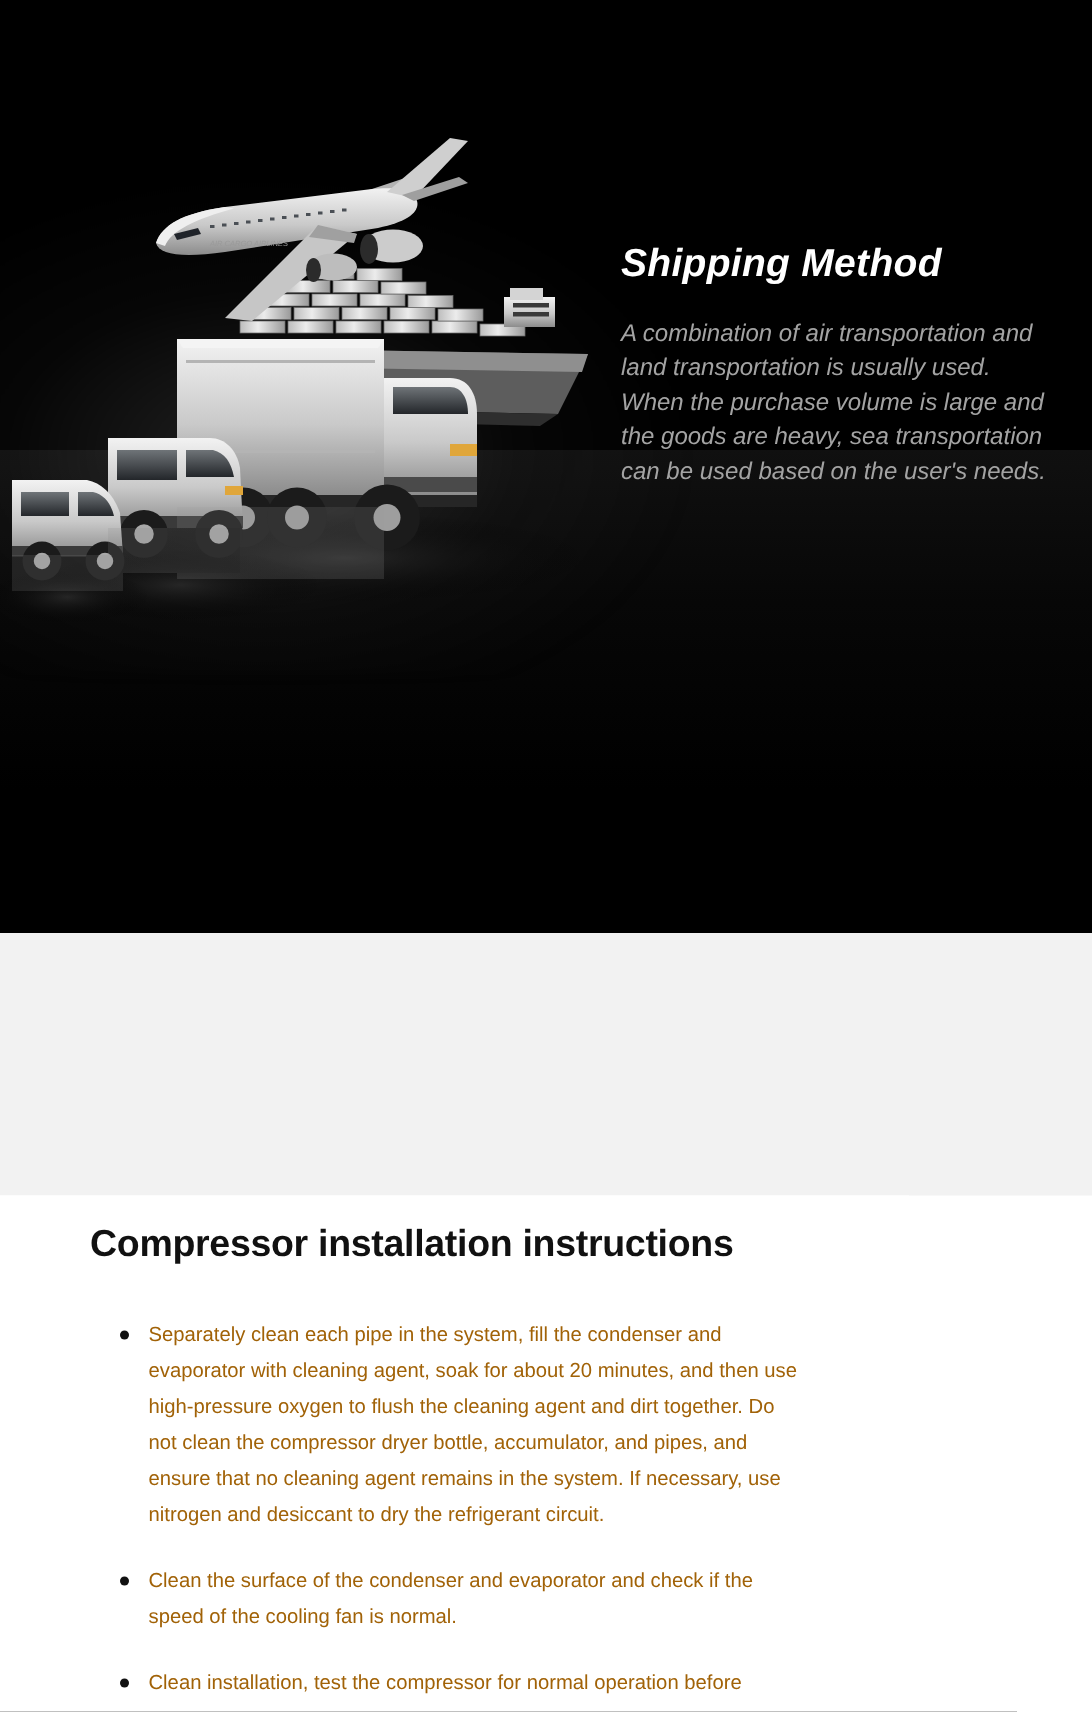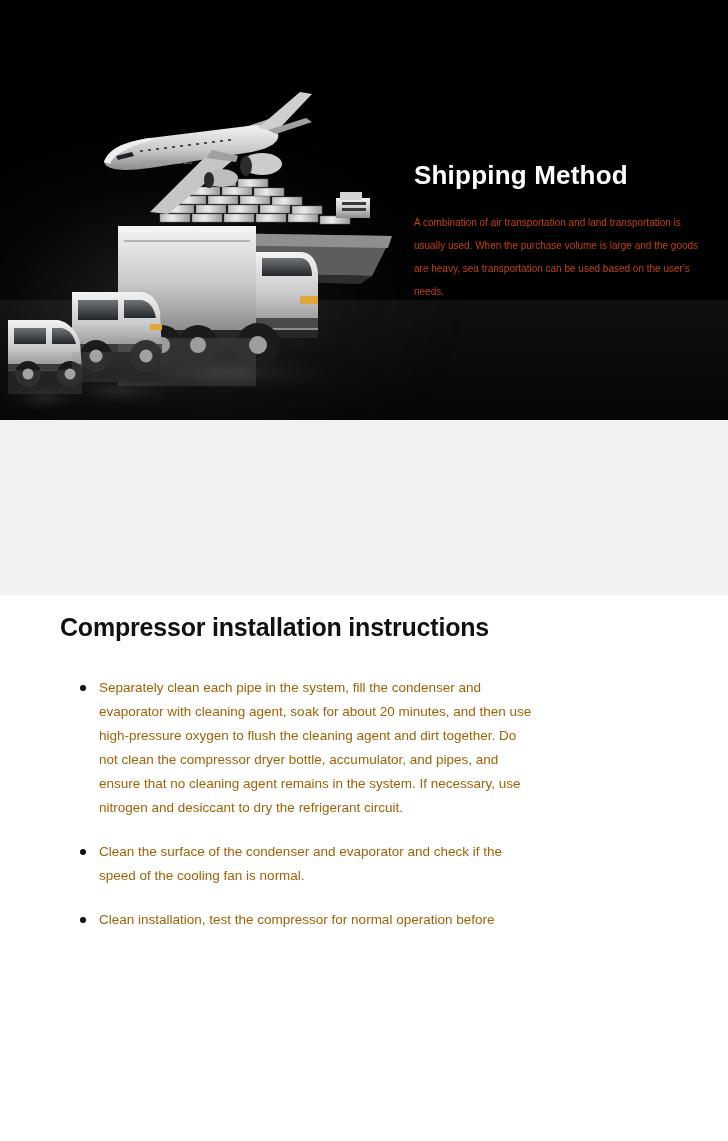"Shipping Method" .hero { font-style: none -> italic; height: 420px -> 622px }
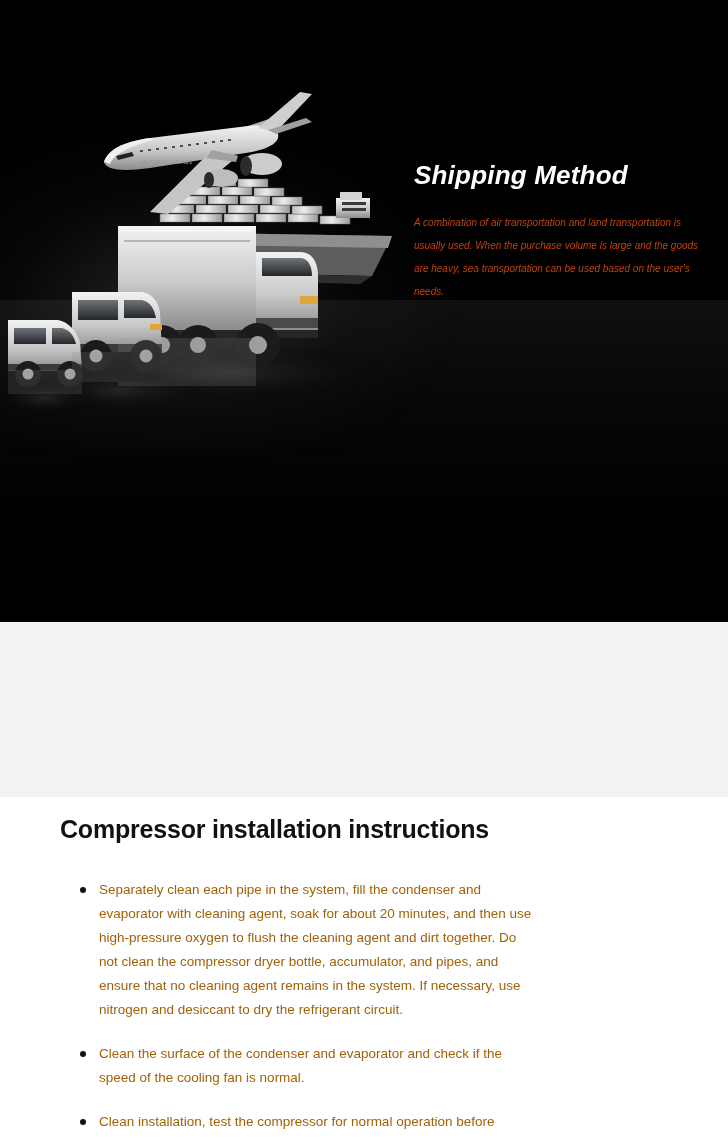"A combination of air transportation" .hero-body { color: #c2410c -> #a3a3a3; font-size: 10px -> 16px }
